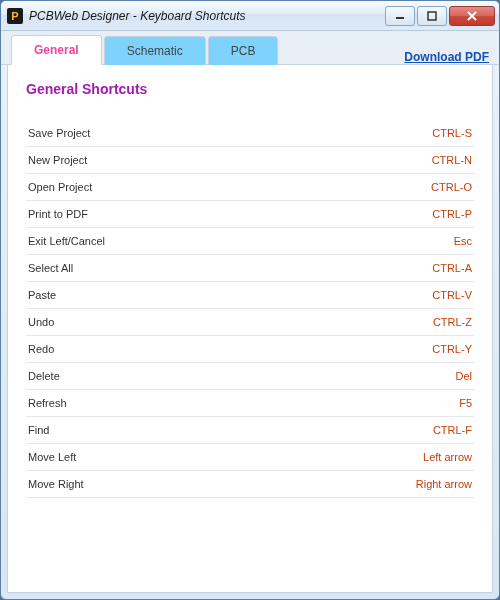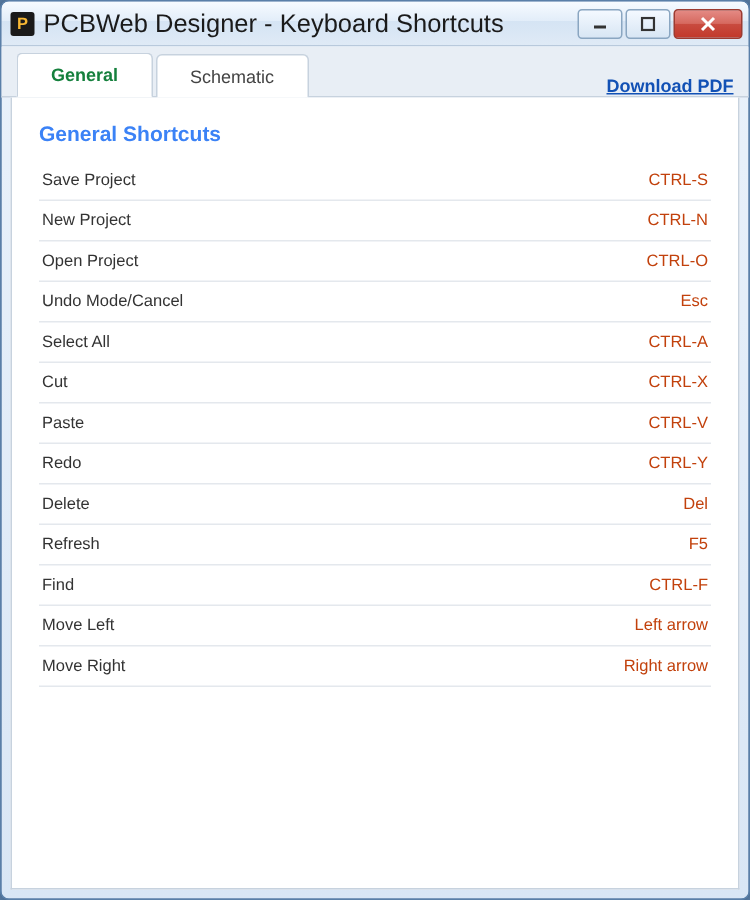"PCBWeb Designer - Keyboard Shortcuts" .title-text { font-size: 17px -> 12px; font-style: none -> italic }
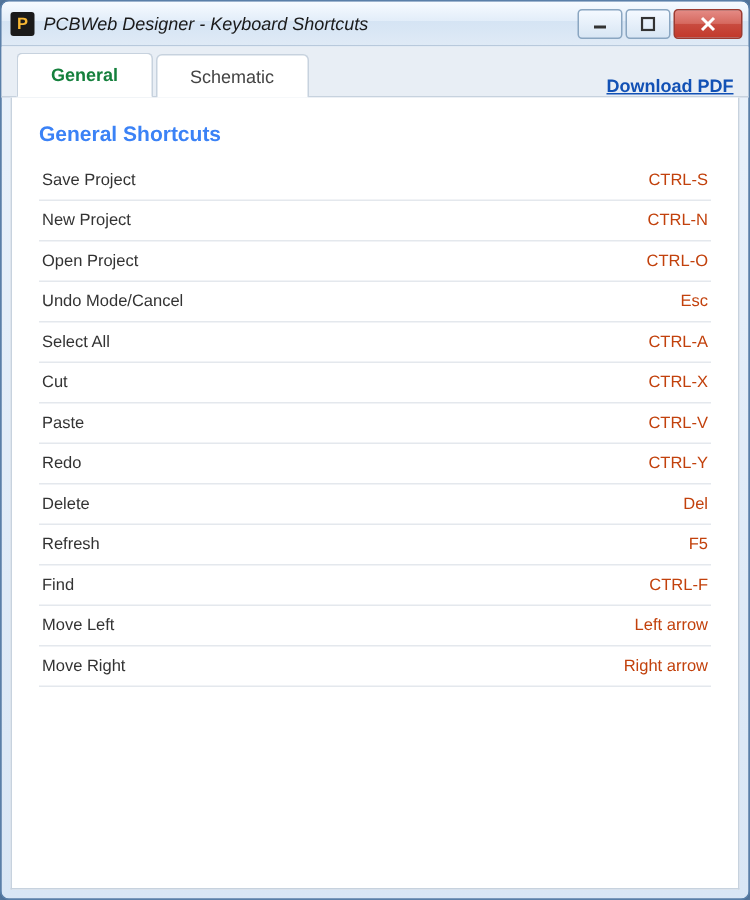"General" .tab.active { color: #15803d -> #ec4899 }
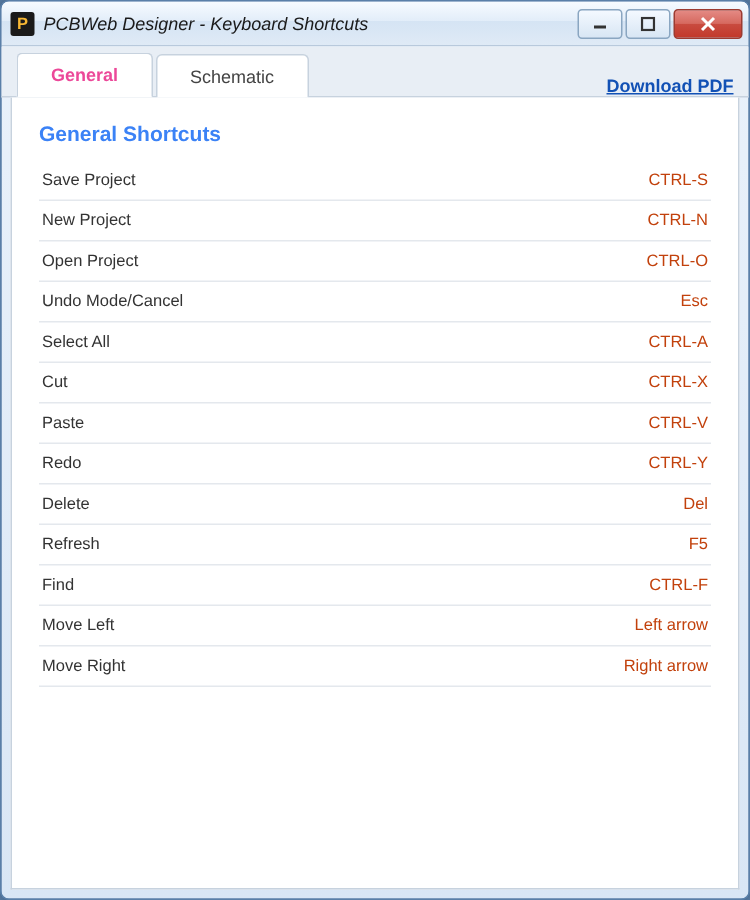"Schematic" .tab { background: #ffffff -> #7dd3fc }
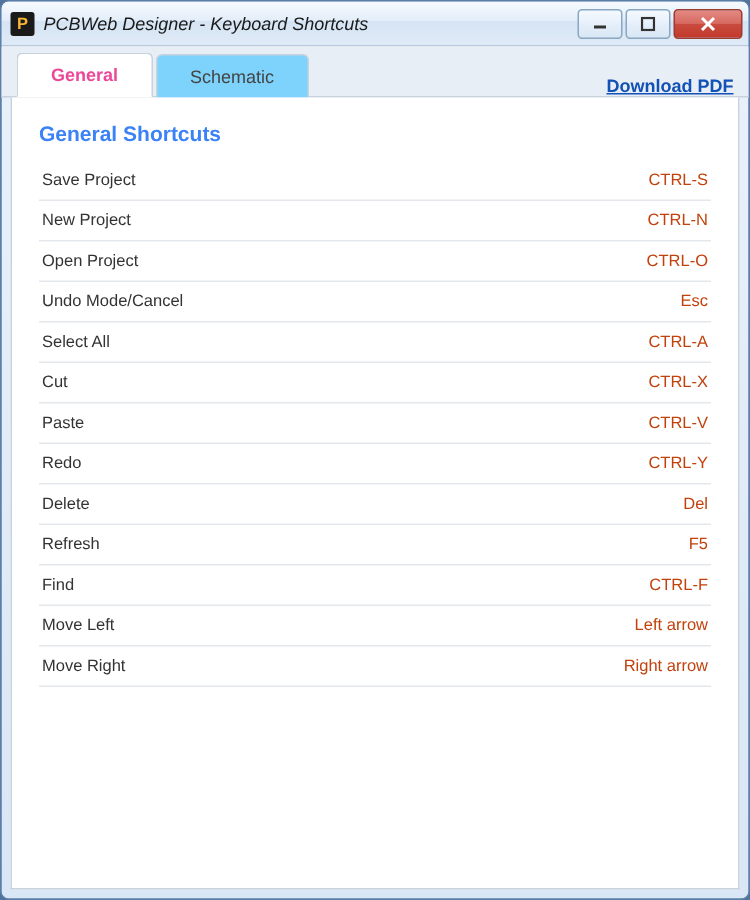"PCB" div.tab { html: none -> <div>PCB</div> }
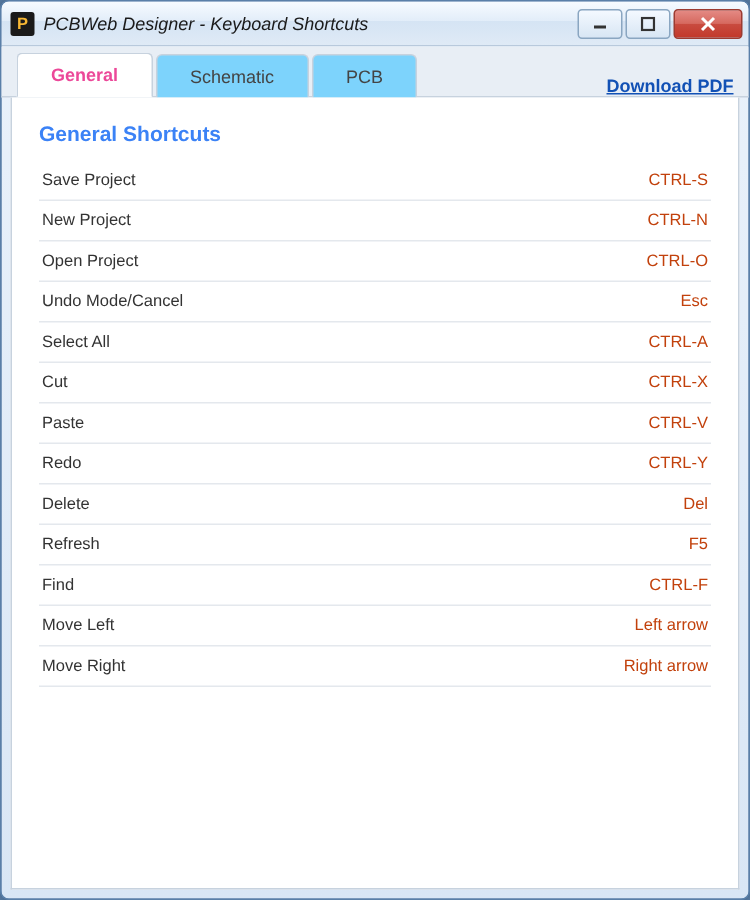"General Shortcuts" .section-title { color: #3b82f6 -> #a21caf; margin-bottom: 10px -> 23px }
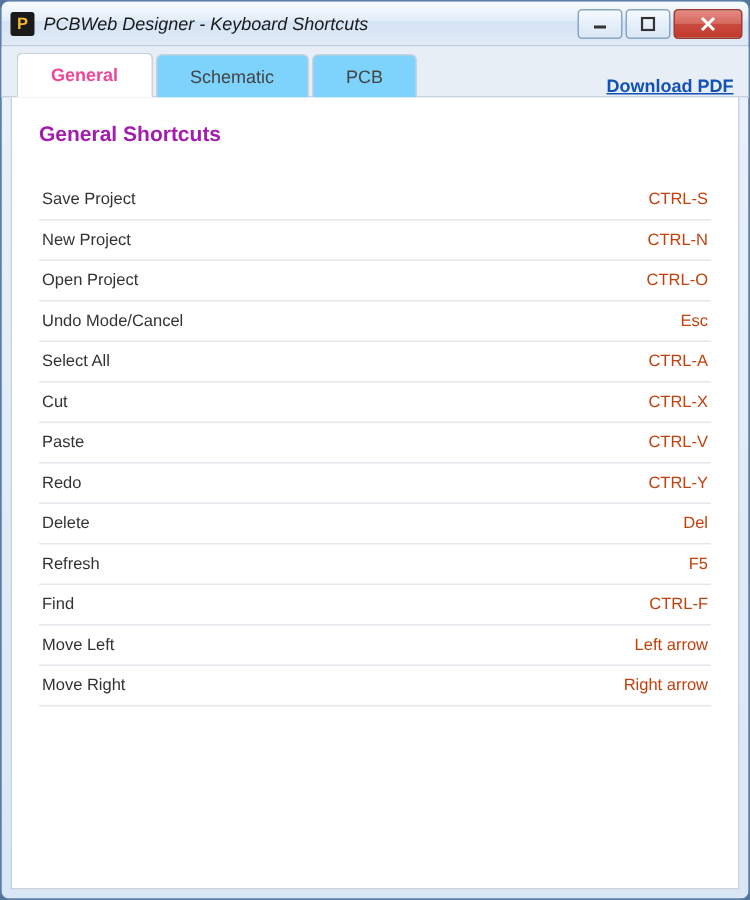"Print to PDF" div.shortcut-row { html: none -> <div> <span>Print to PDF</span> <span>CTRL-P</span> </div> }
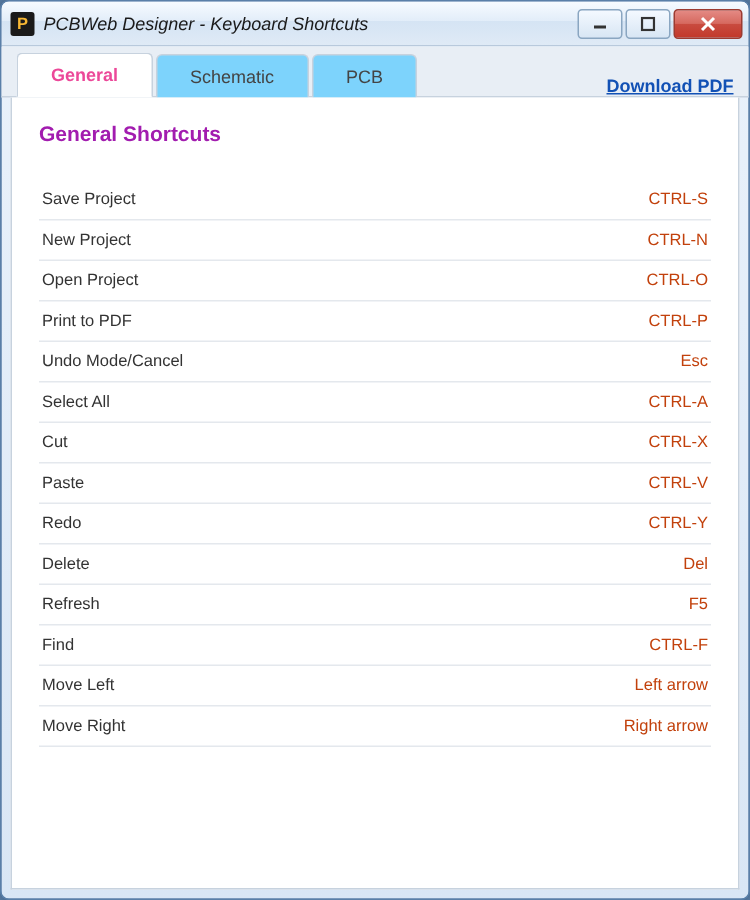"Undo Mode/Cancel" span { text: Undo Mode/Cancel -> Exit Left/Cancel }
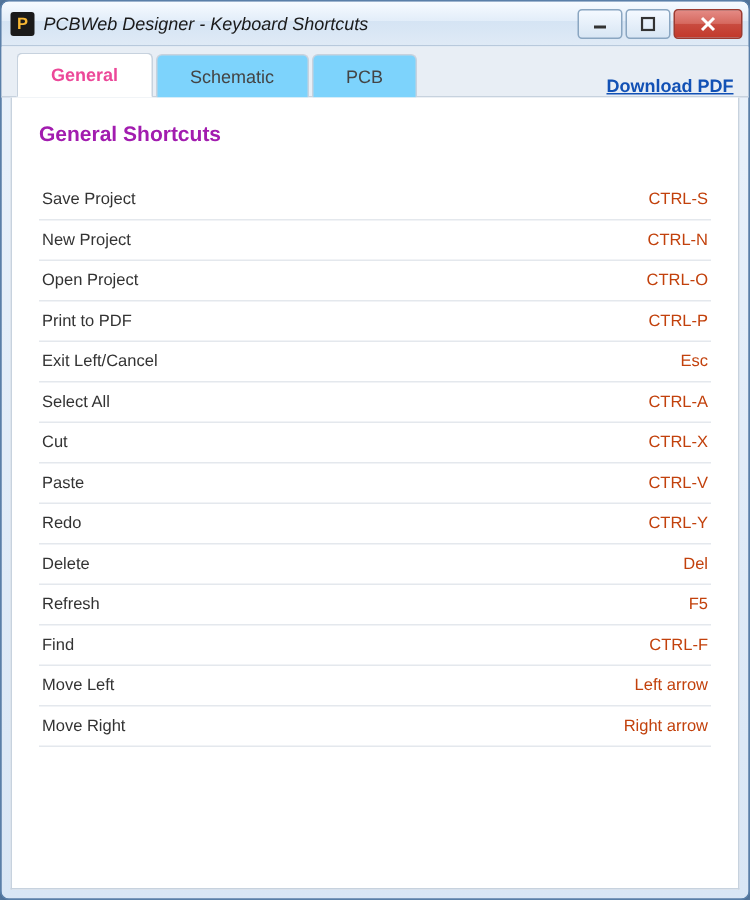"Cut" div.shortcut-row { html: <div> <span>Cut</span> <span>CTRL-X</span> </div> -> none }
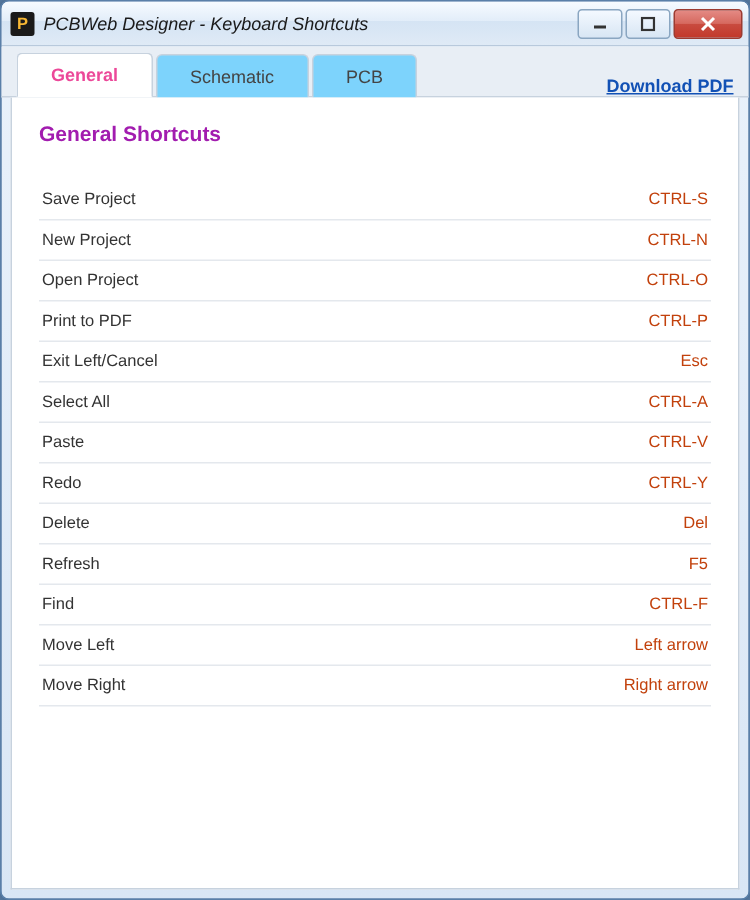"Undo" div.shortcut-row { html: none -> <div> <span>Undo</span> <span>CTRL-Z</span> </div> }
